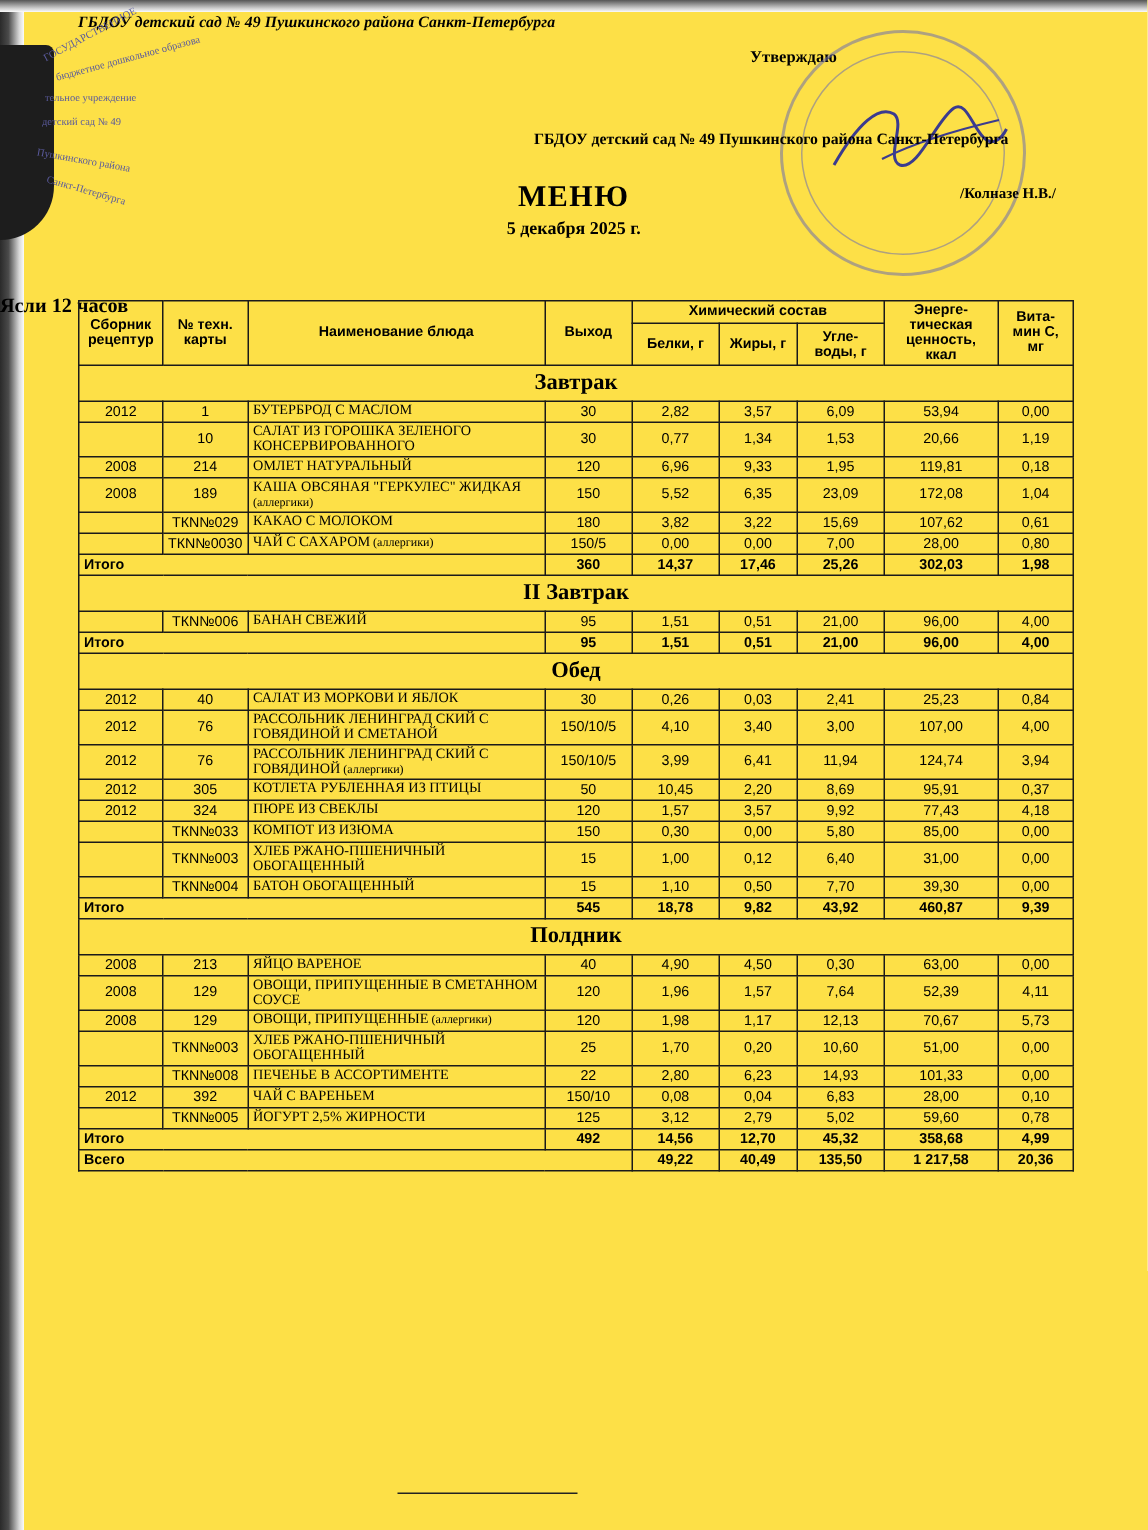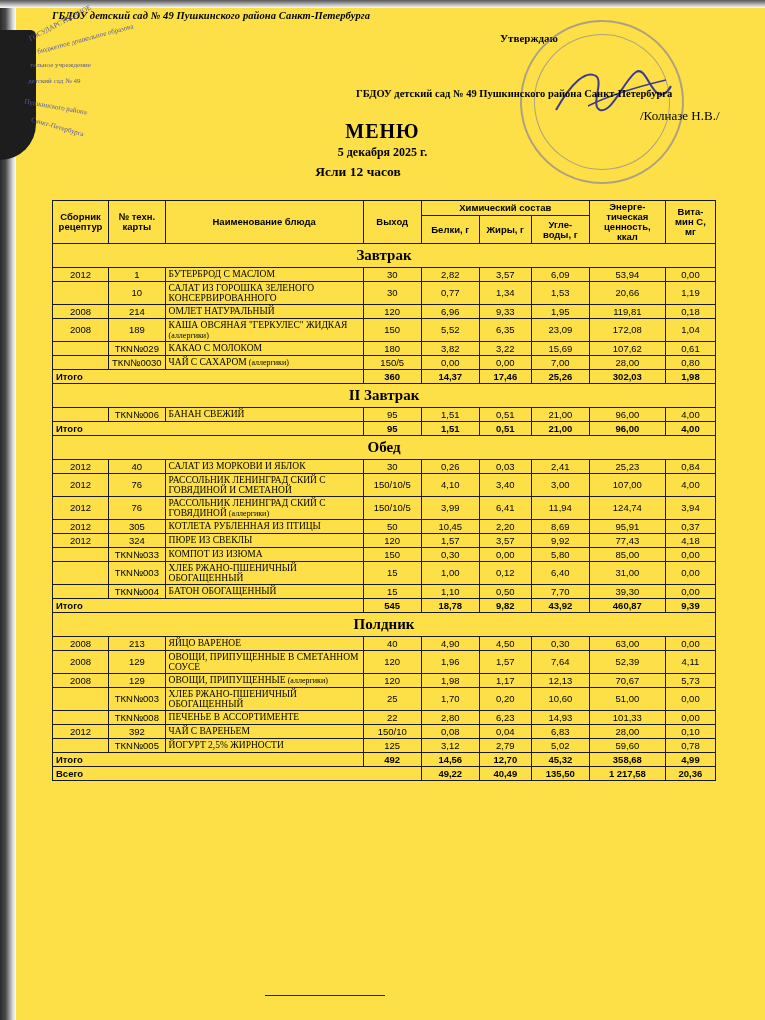"/Колназе Н.В./" .director-line { font-size: 13px -> 10px; font-weight: normal -> bold; top: 108px -> 124px }
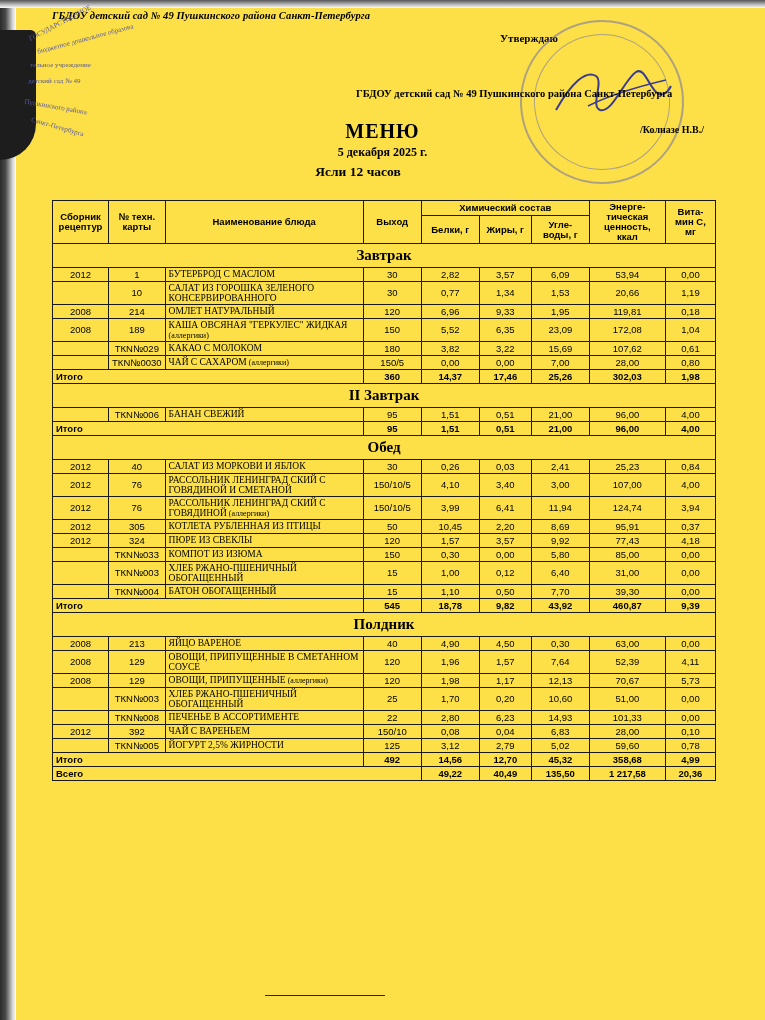"Ясли 12 часов" .subtitle { text-align: center -> none; top: 164px -> 196px }
